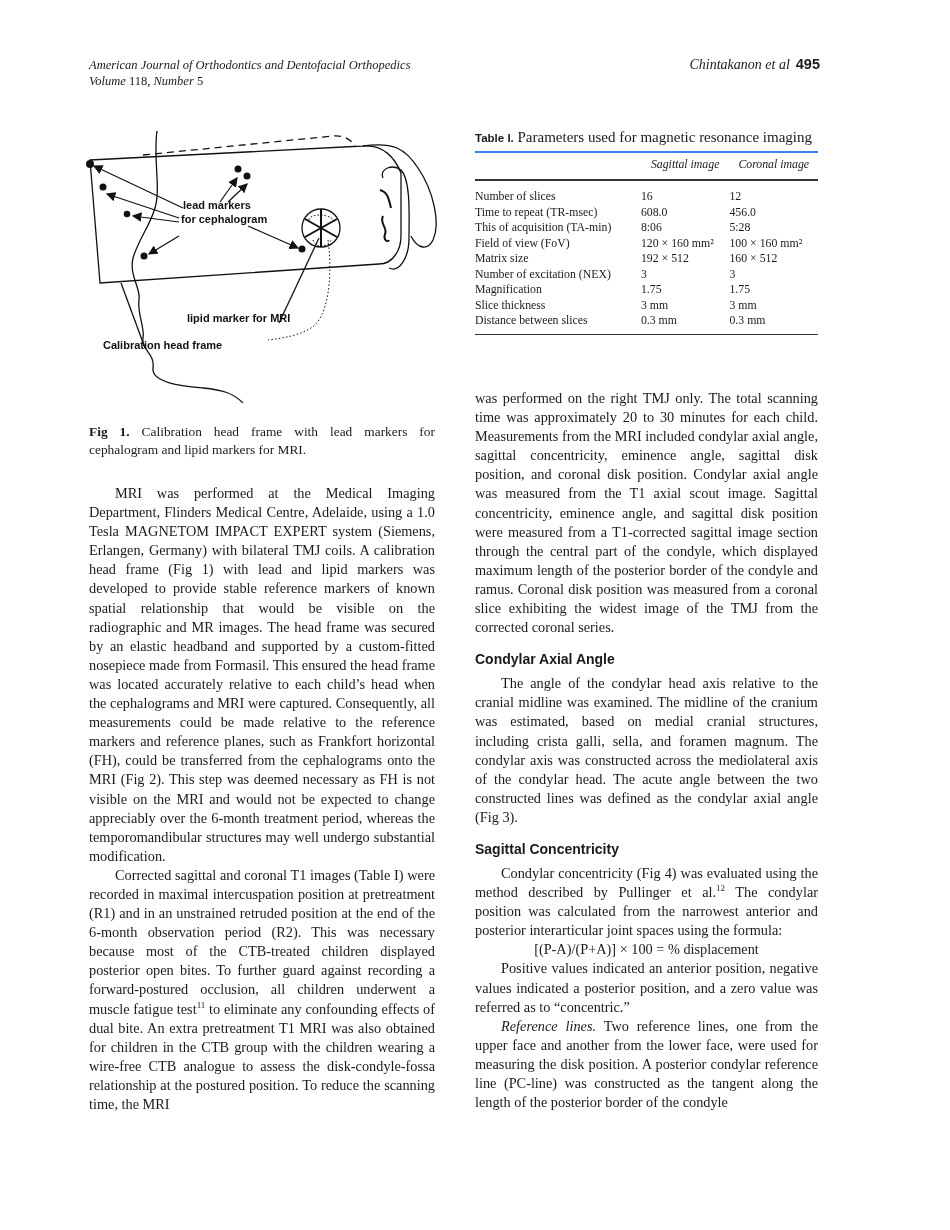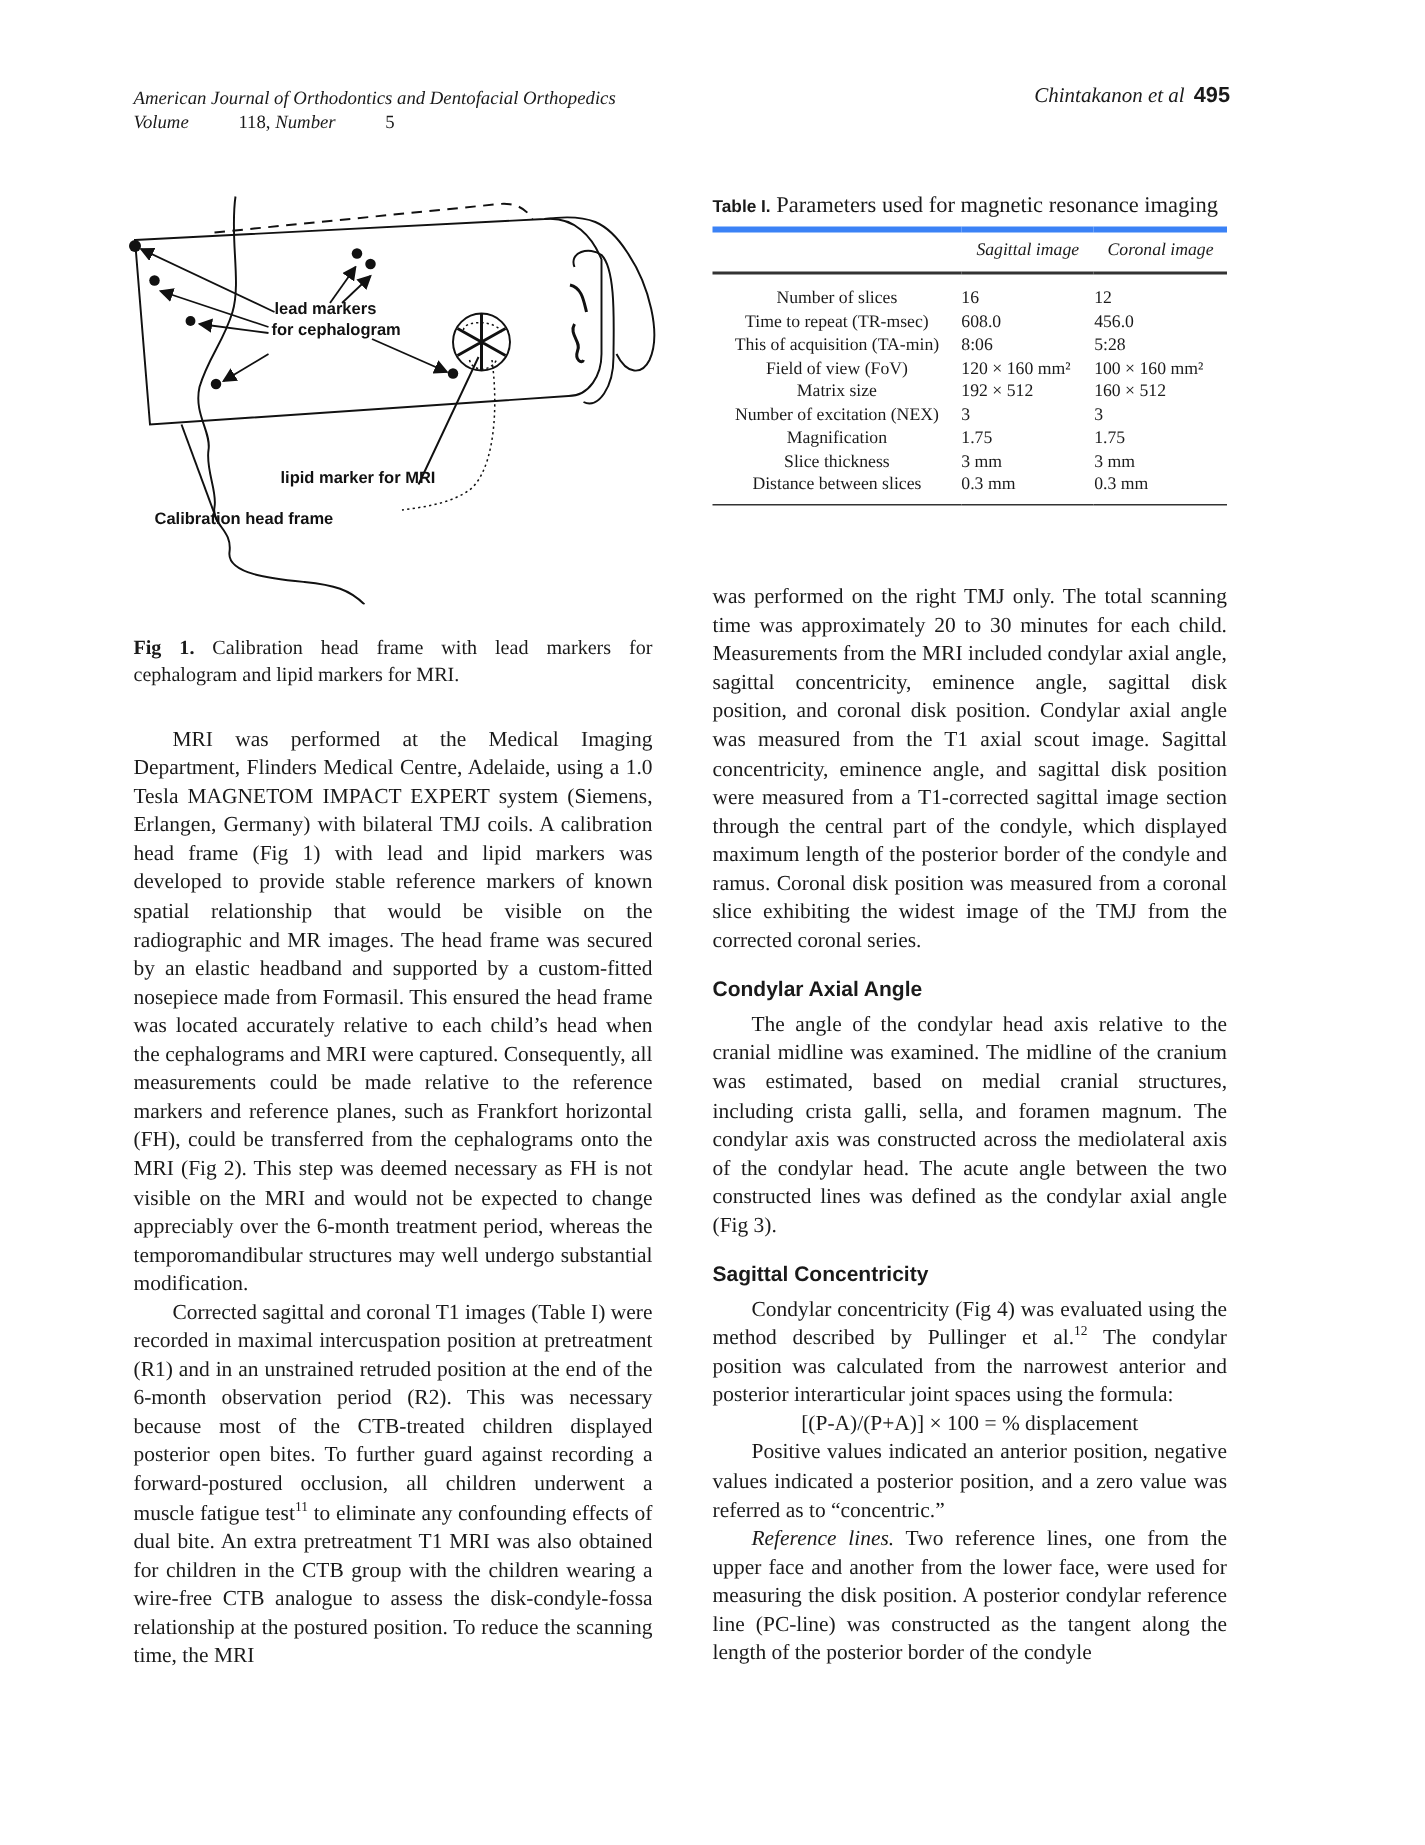"118," .hdr-left .up { margin-left: 30px -> none }
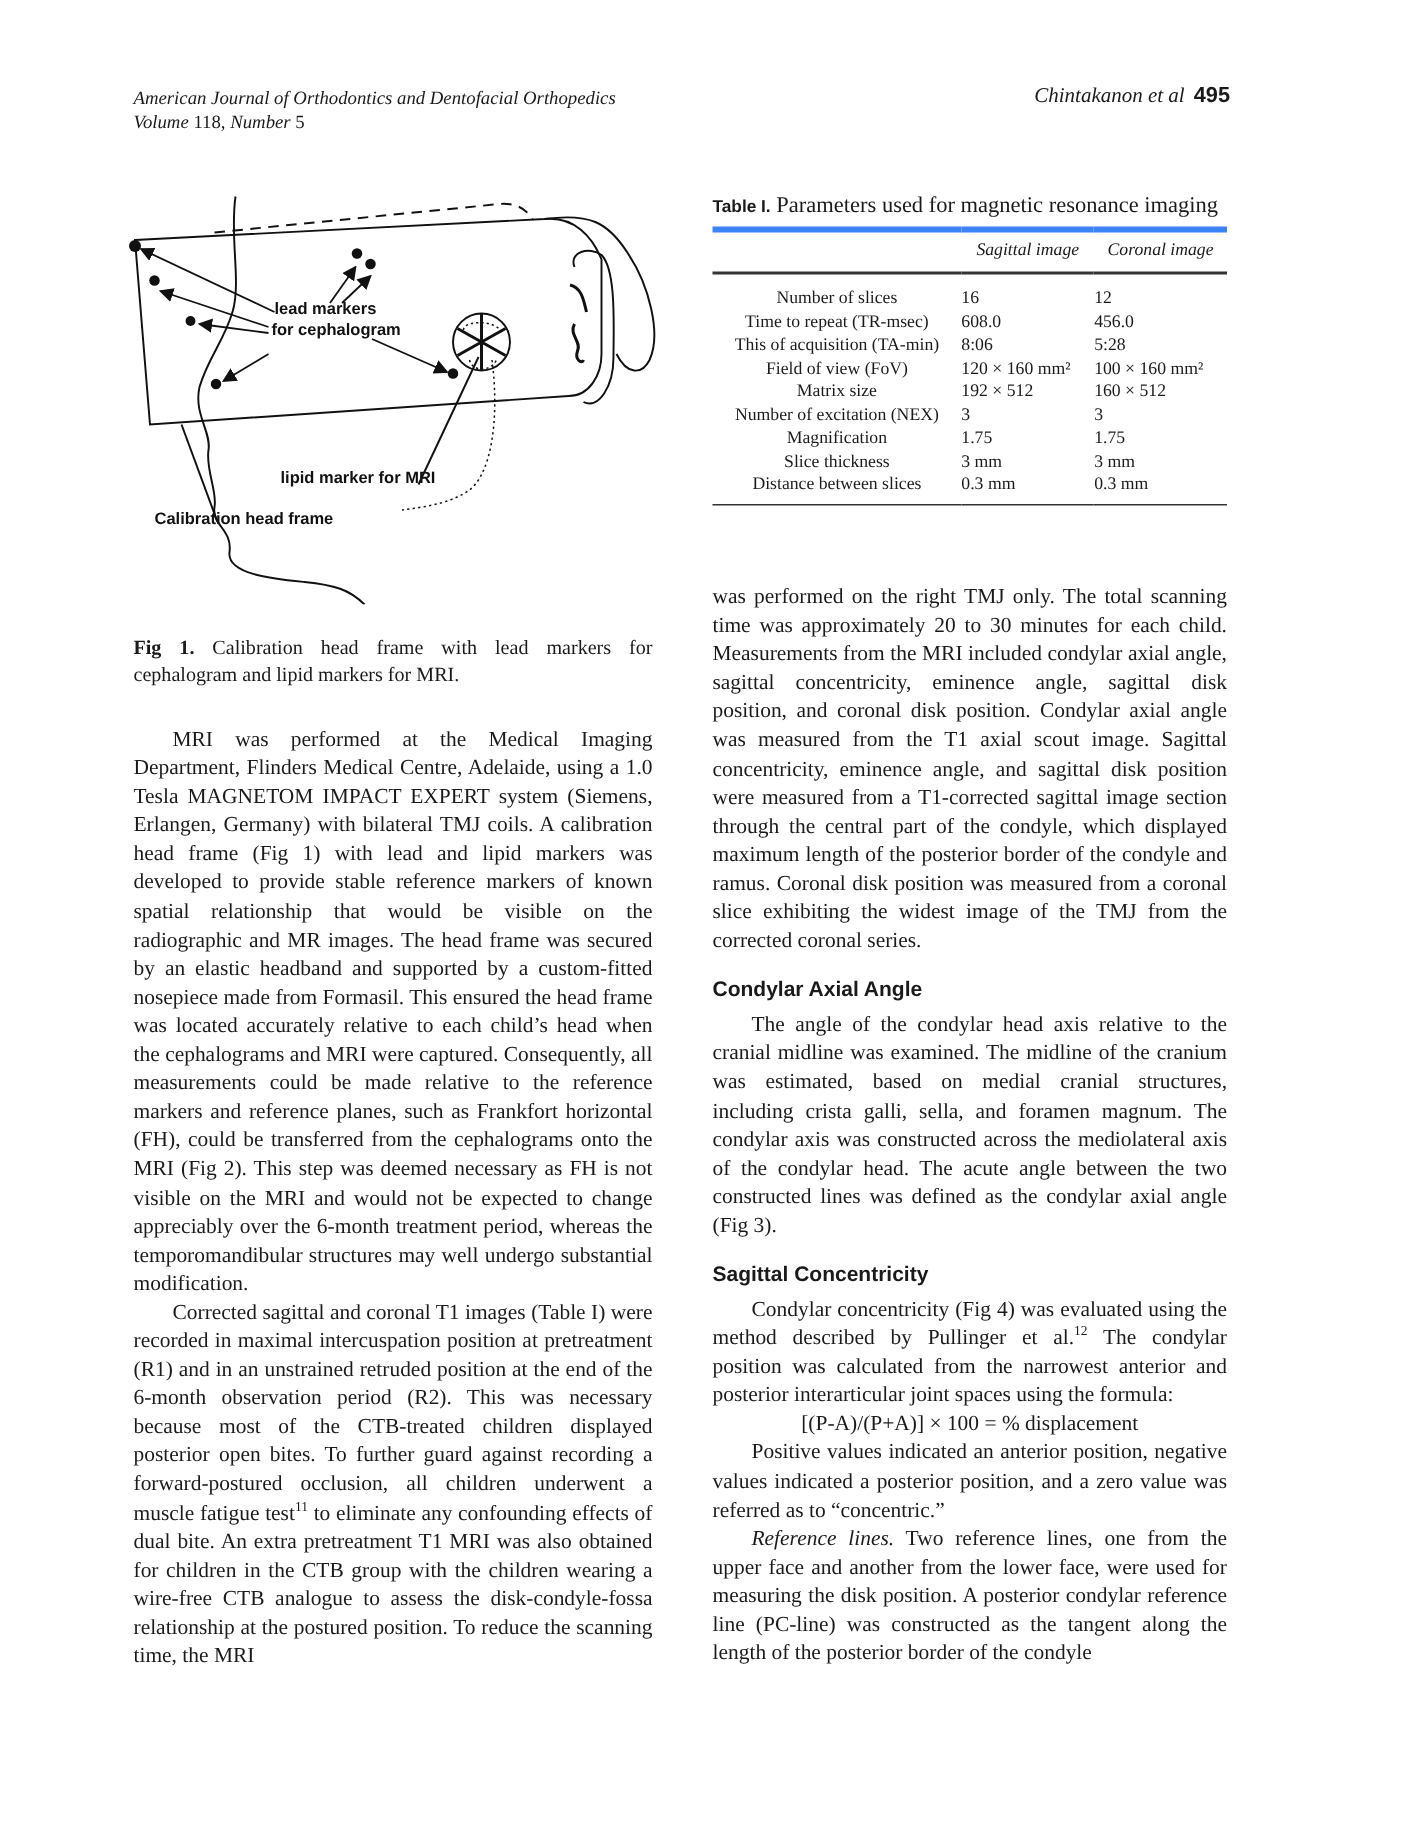"Sagittal image" thead th { border-top: 4px solid #3b82f6 -> 2px solid #3b82f6 }
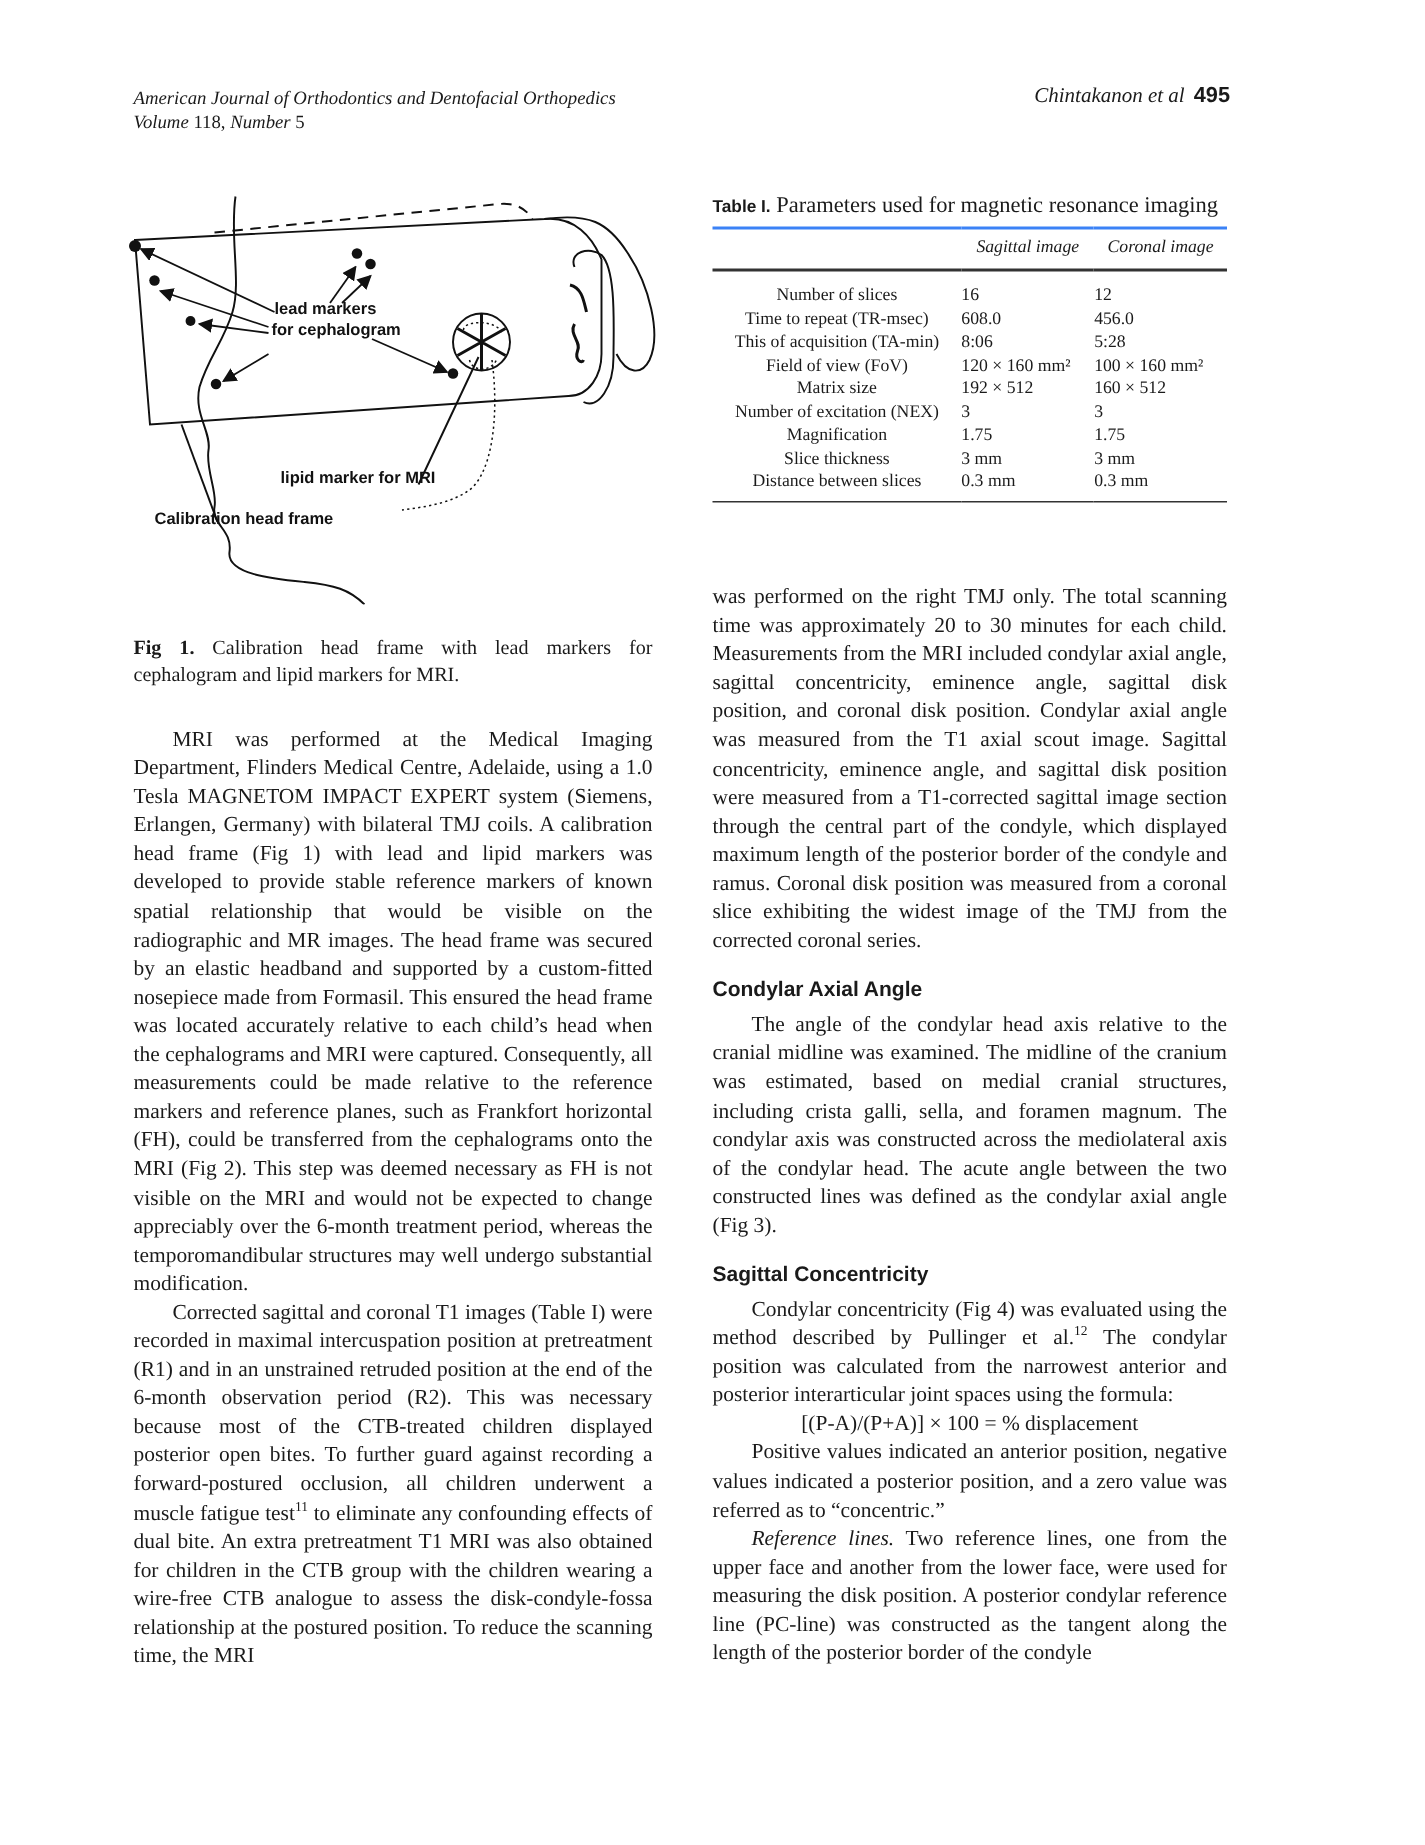"Number of slices" tbody td.first { text-align: center -> left }
